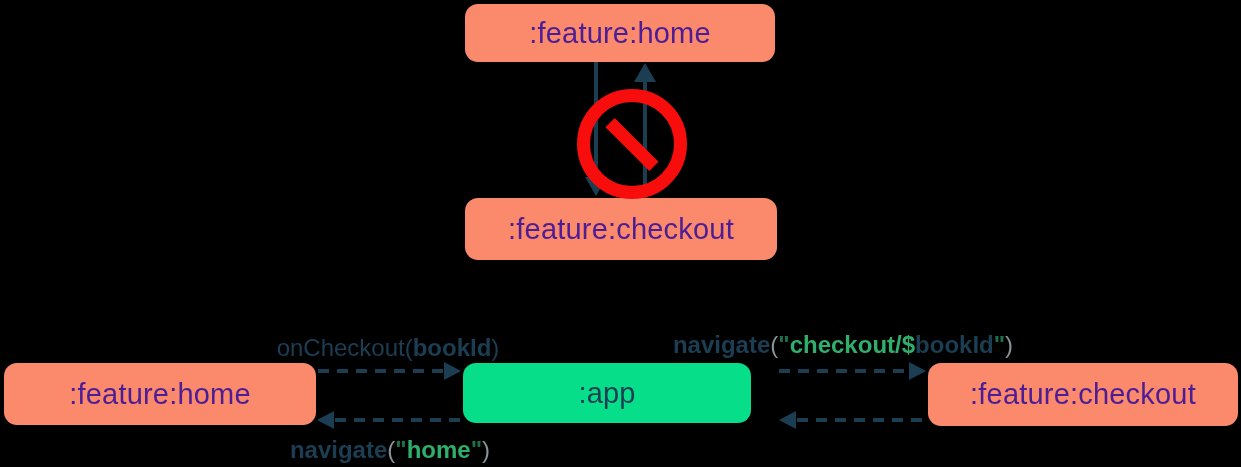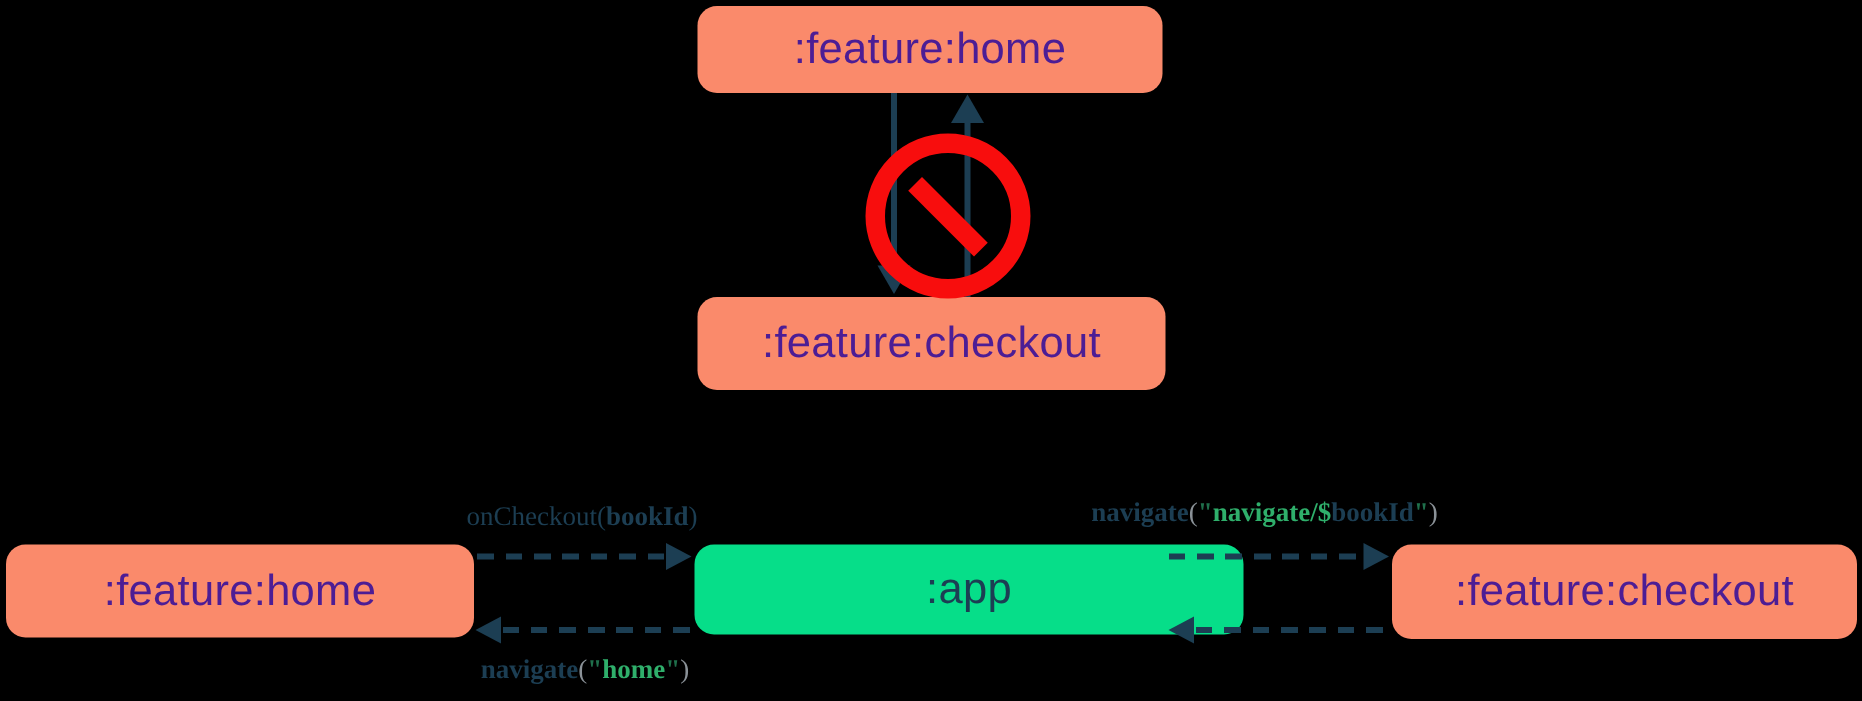"onCheckout(bookId)" .code-label { font-family: Liberation Serif, serif -> Liberation Sans, sans-serif; font-size: 18px -> 24px }
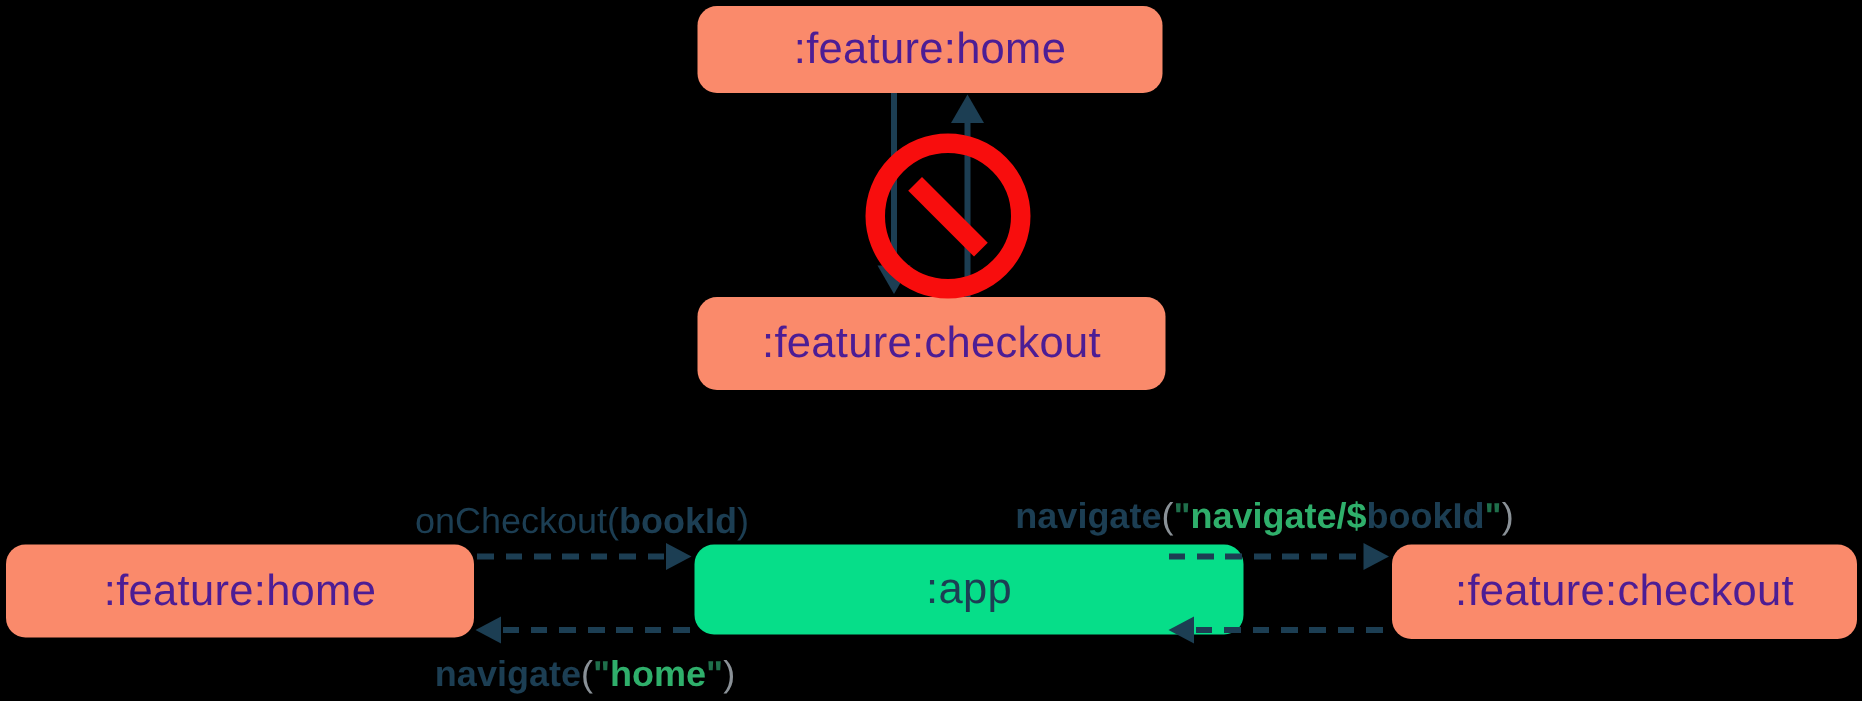"navigate/$" span.t-green { text: navigate/$ -> checkout/$ }
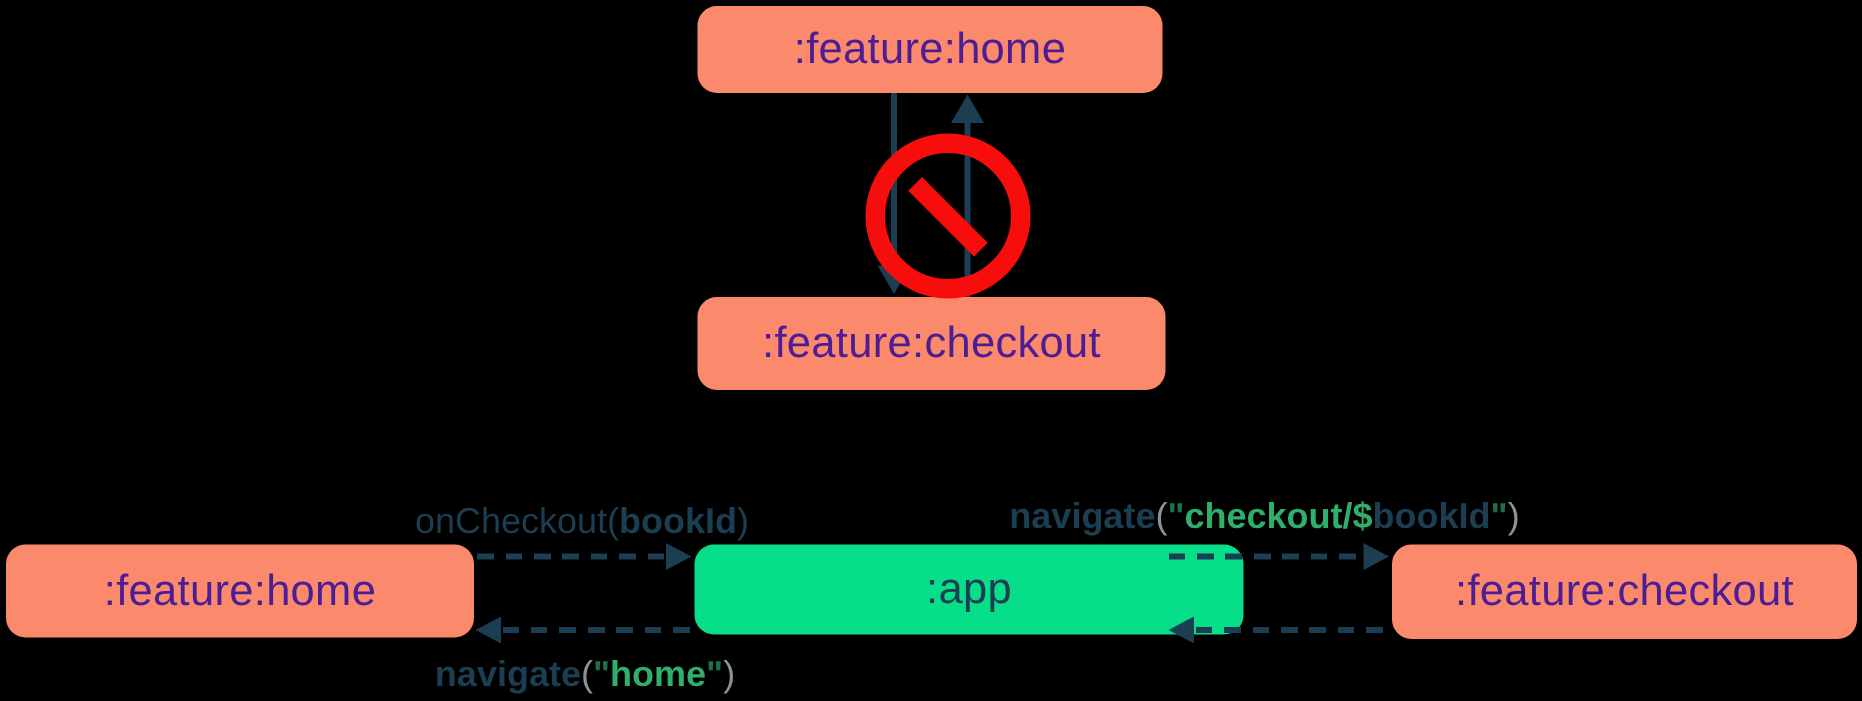":app" #app-box { width: 366px -> 288px }
